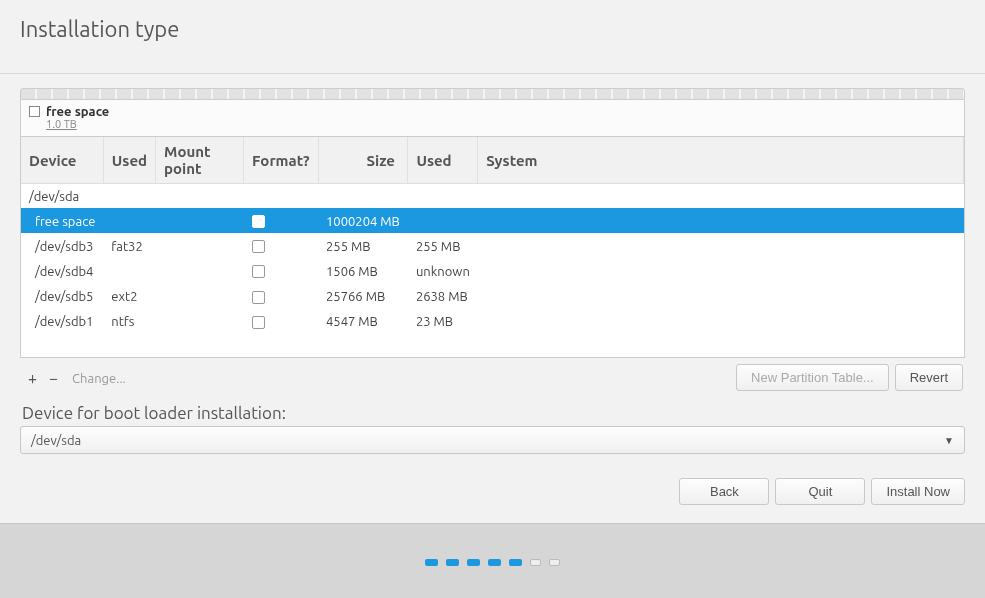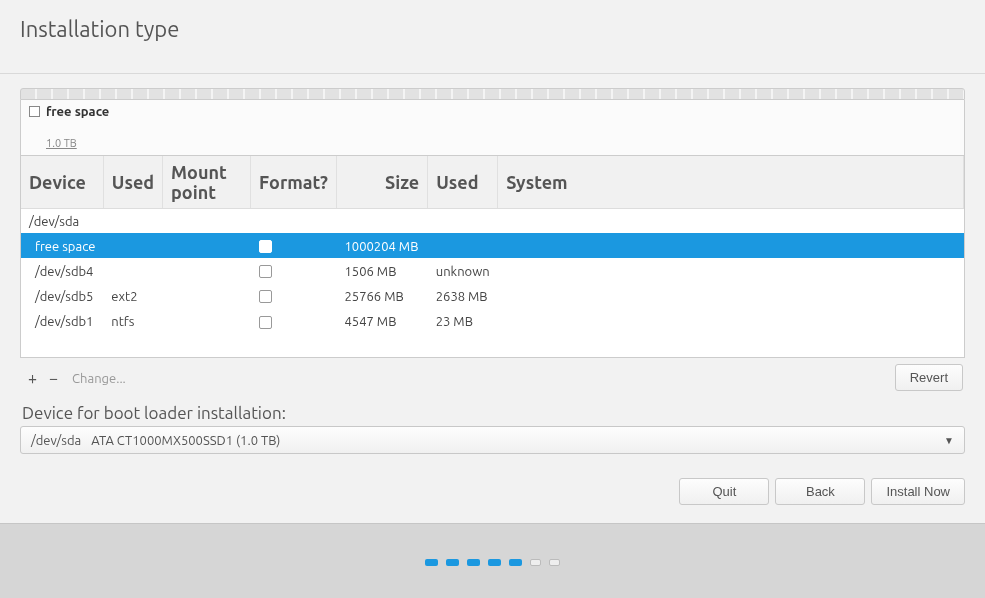"1.0 TB" .legend-size { margin-top: 19px -> 0 }
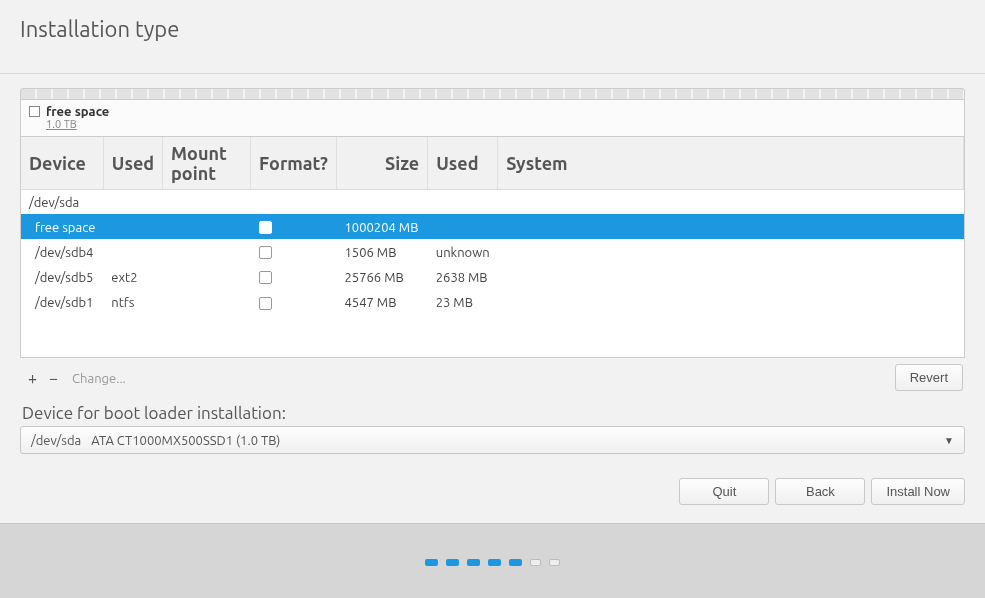"Device" thead th { font-size: 18px -> 15px }
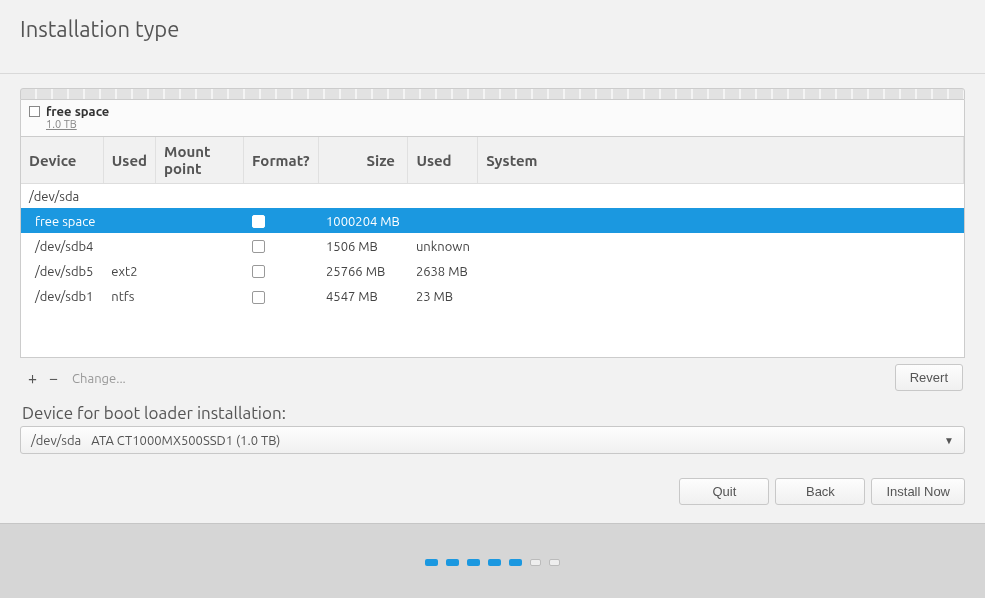"/dev/sdb3" tr.partition-row { html: none -> <tr> <td>/dev/sdb3</td> <td>fat32</td> <td></td> <td><span></span></td> <td>255 MB</td> <td>255 MB</td> <td></td> </tr> }
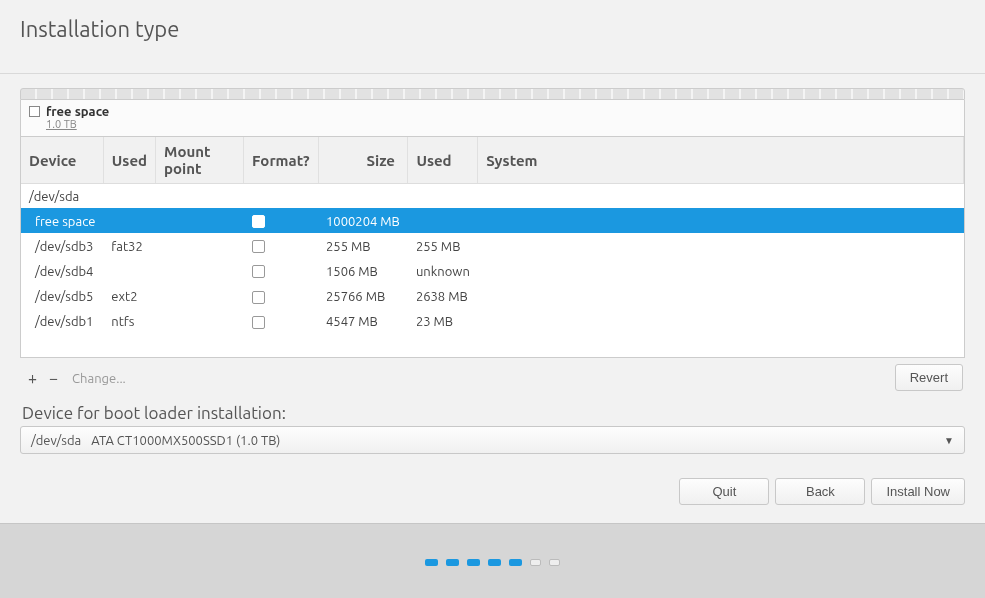"New Partition Table..." button.btn { html: none -> <button>New Partition Table...</button> }
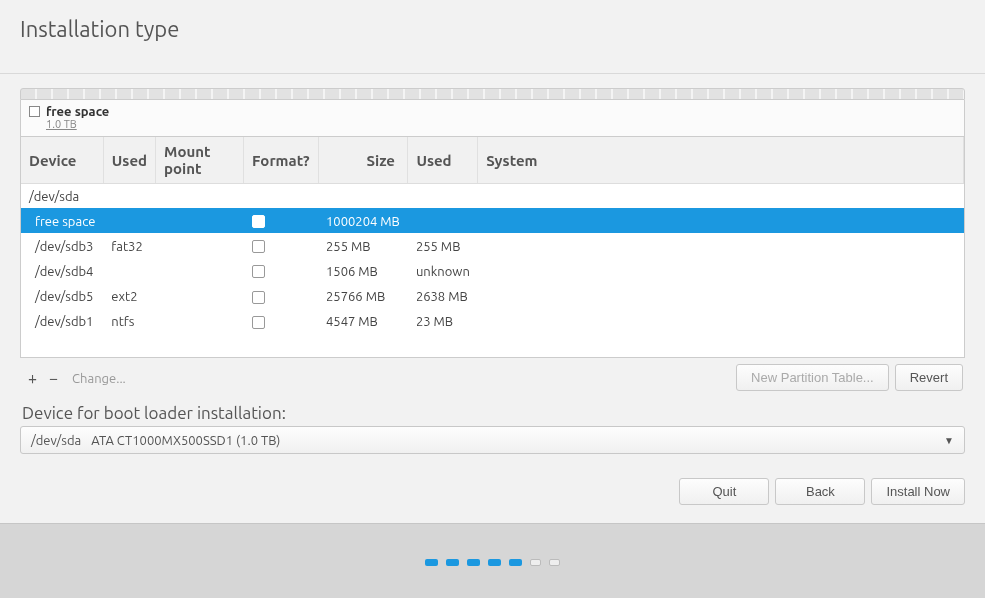"ATA CT1000MX500SSD1 (1.0 TB)" span { html: <span>ATA CT1000MX500SSD1 (1.0 TB)</span> -> none }
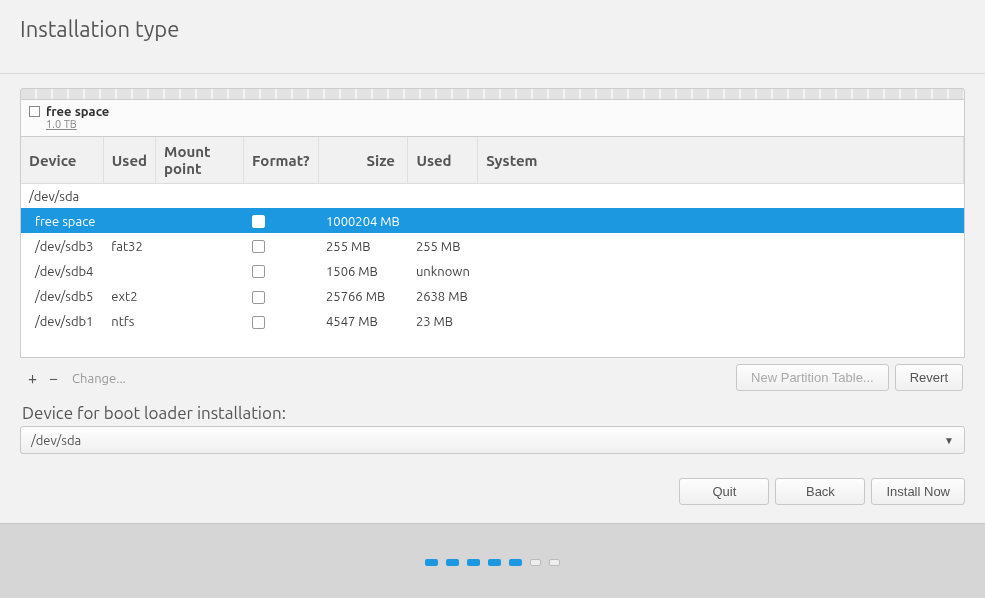"Quit" button.btn { order: before "Back" -> after "Back" }
